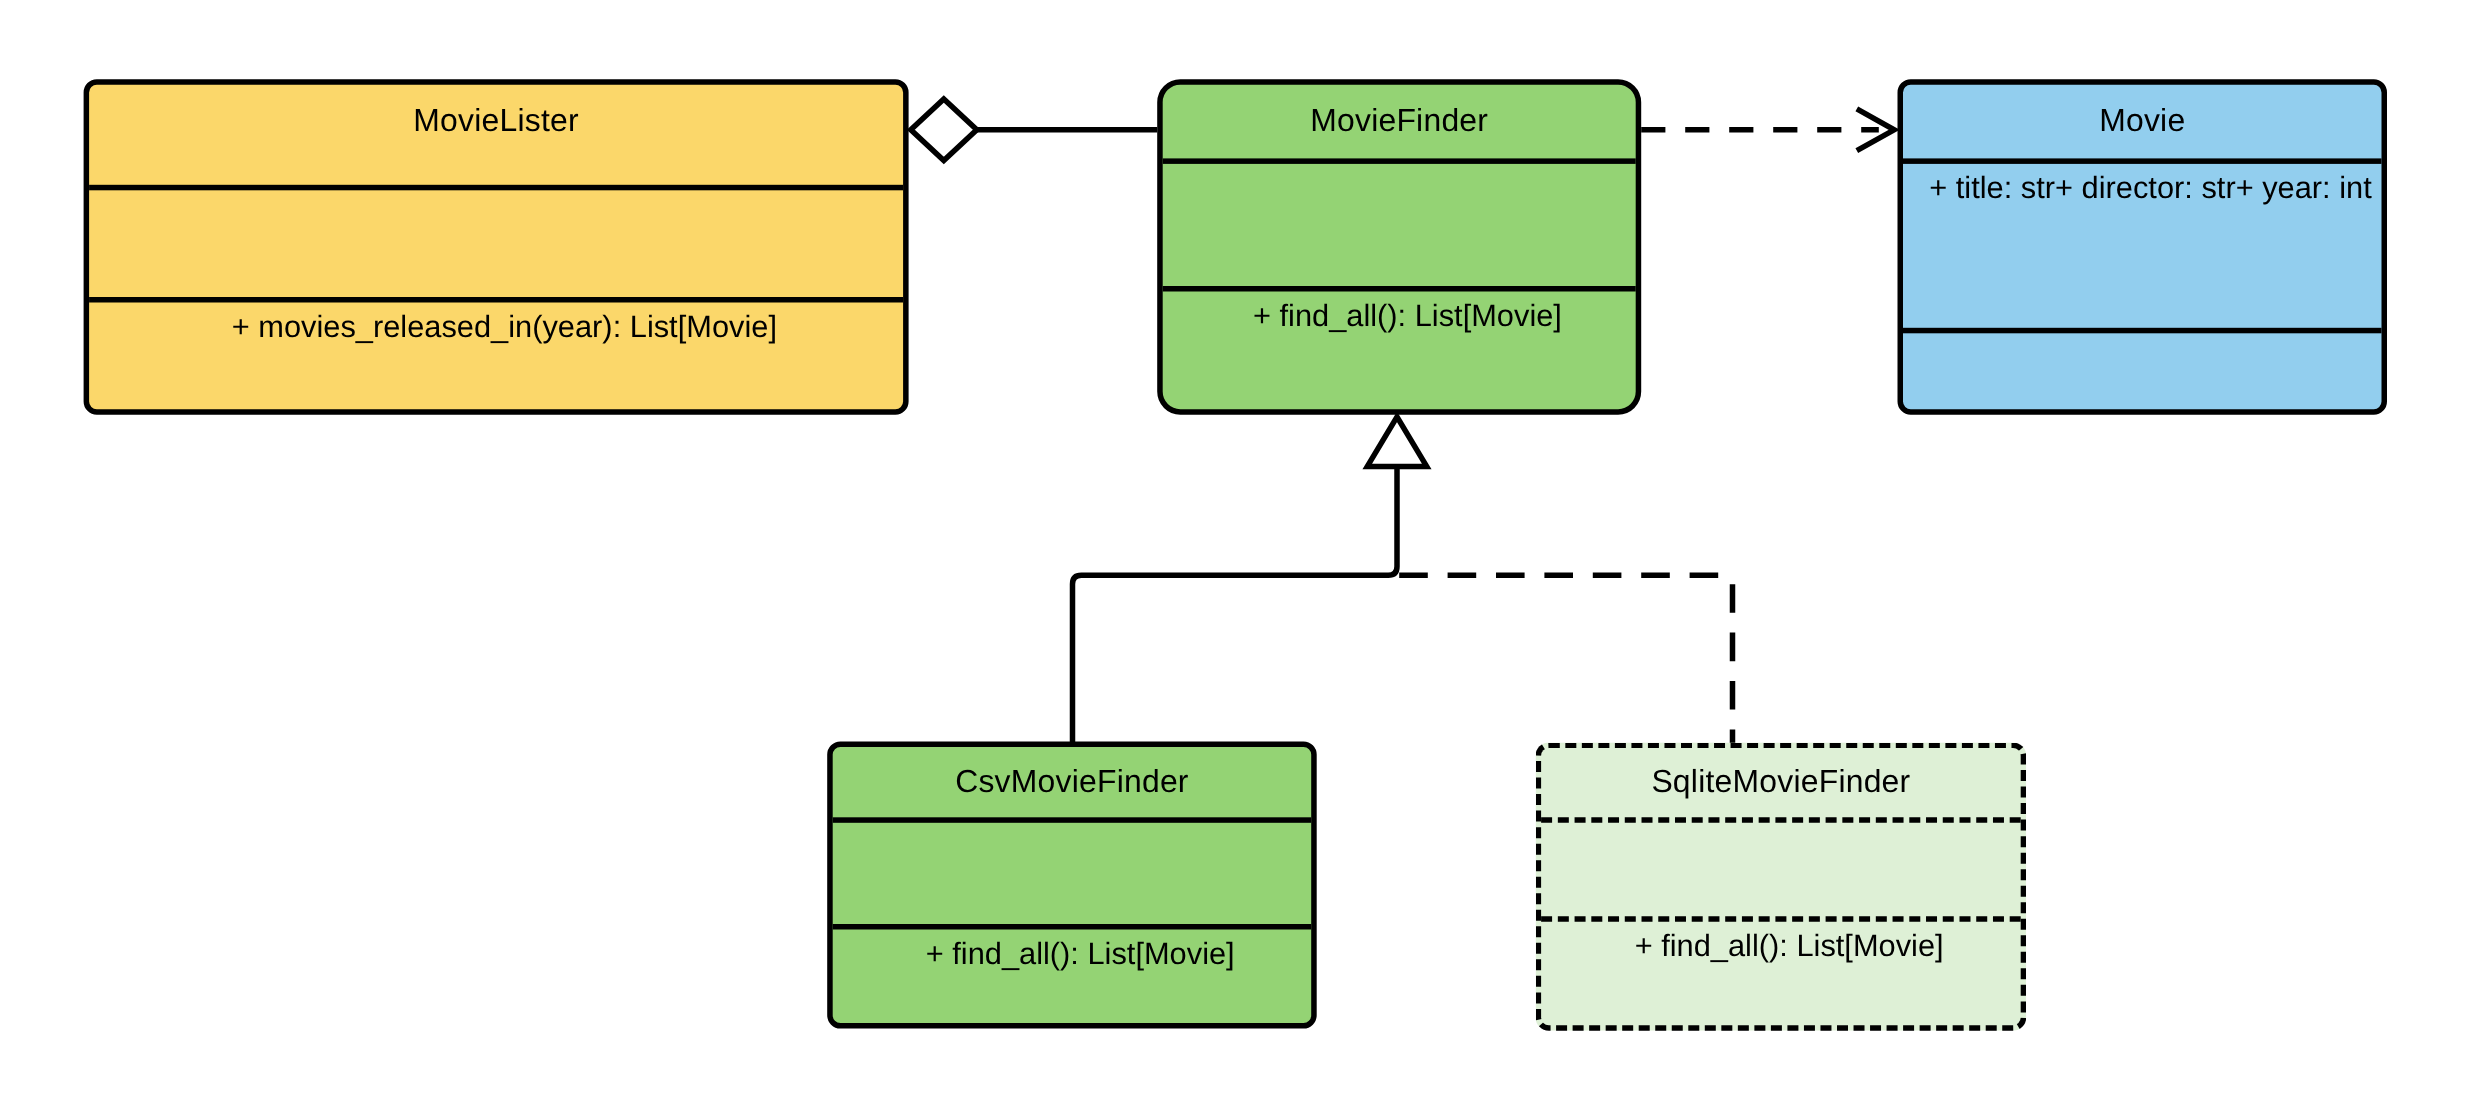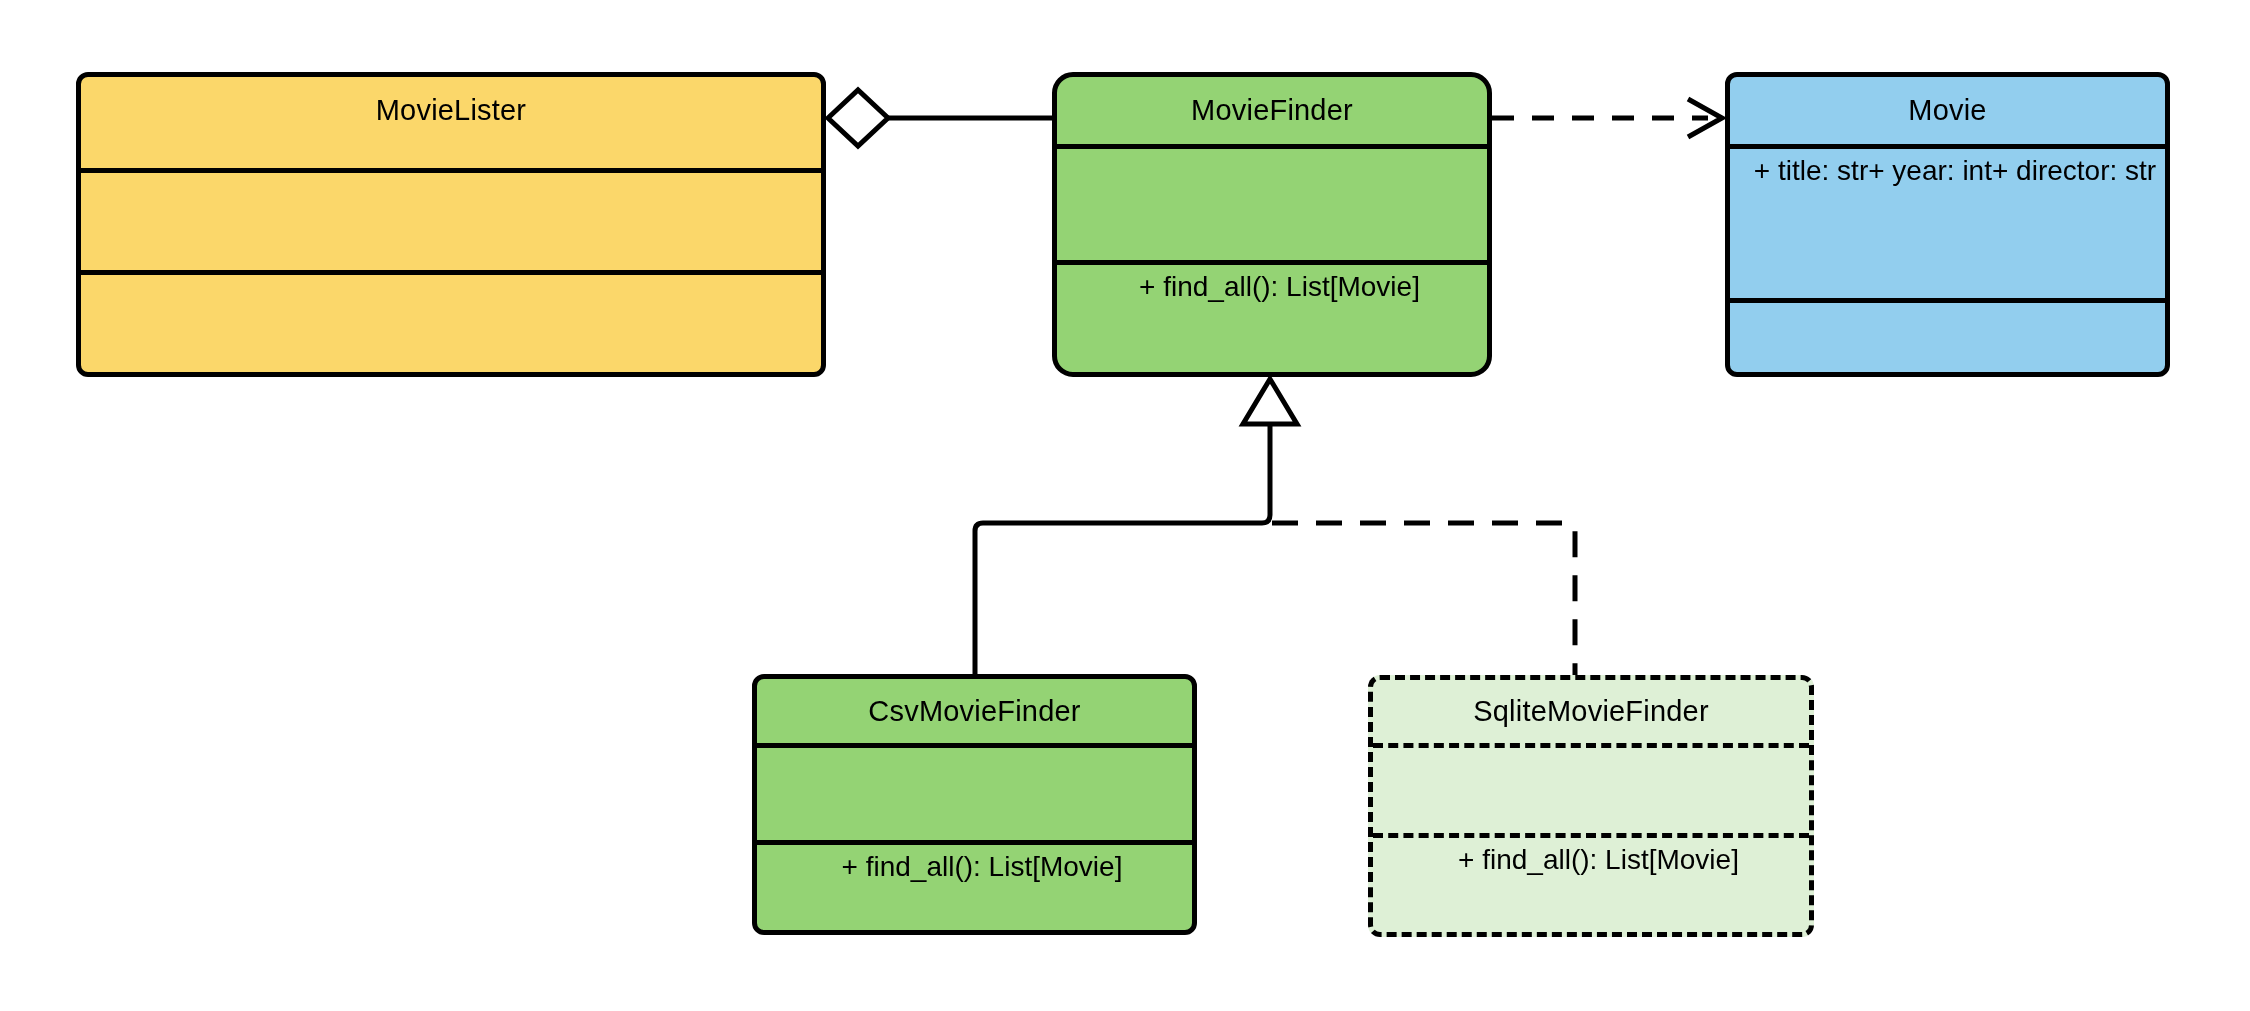"+ year: int" div.member { order: before "+ director: str" -> after "+ director: str" }
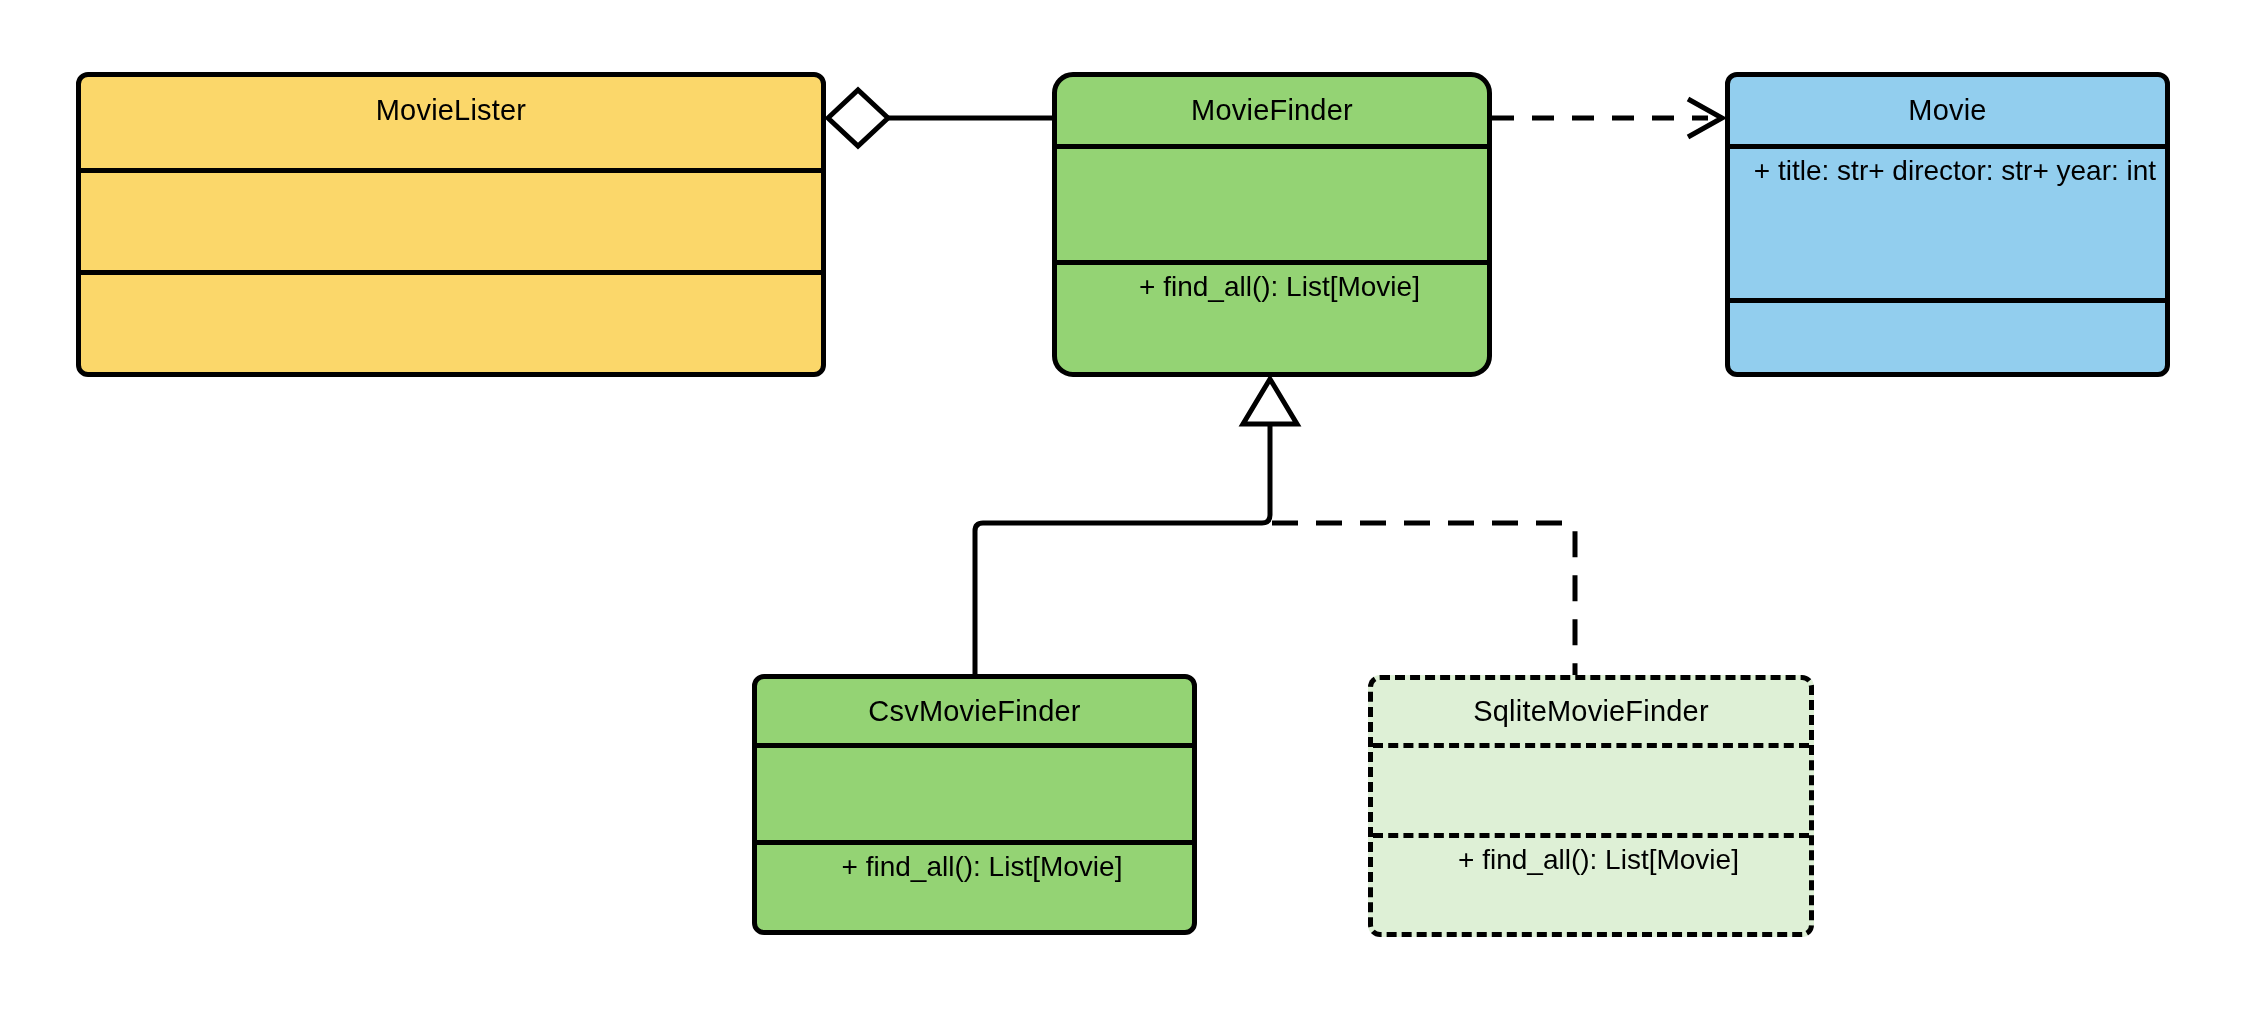"+ movies_released_in(year): List[Movie]" div.member { html: none -> <div>+ movies_released_in(year): List[Movie]</div> }
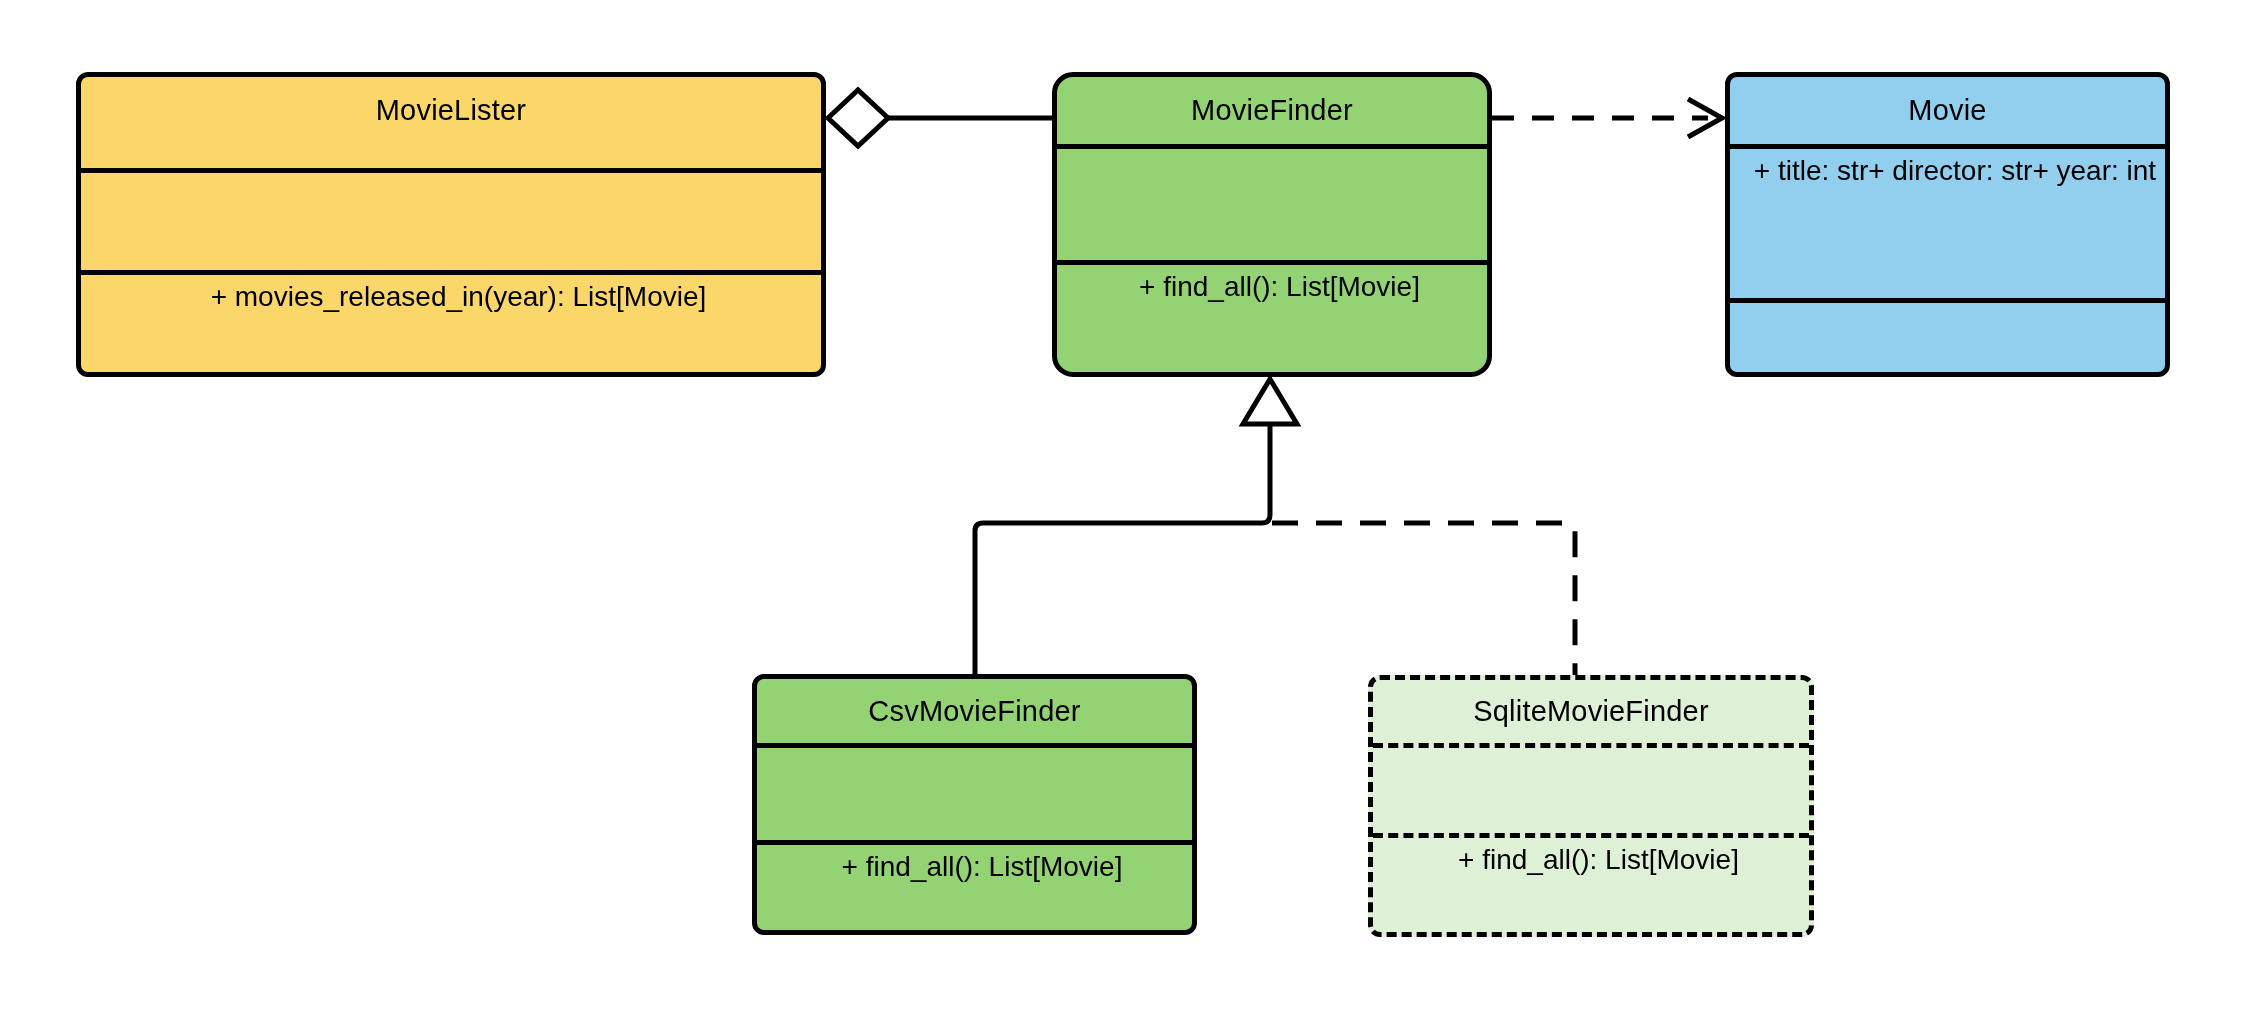"SqliteMovieFinder" div.uml-class { left: 1368px -> 1396px }
